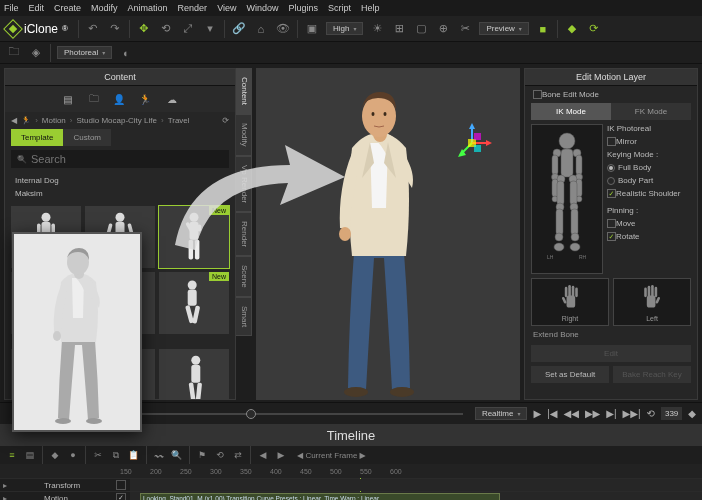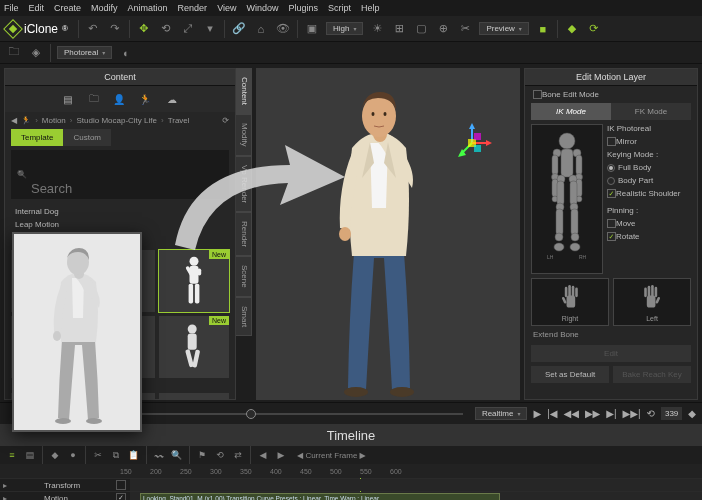"IK Mode" .mode-tab.active { font-style: italic -> none }
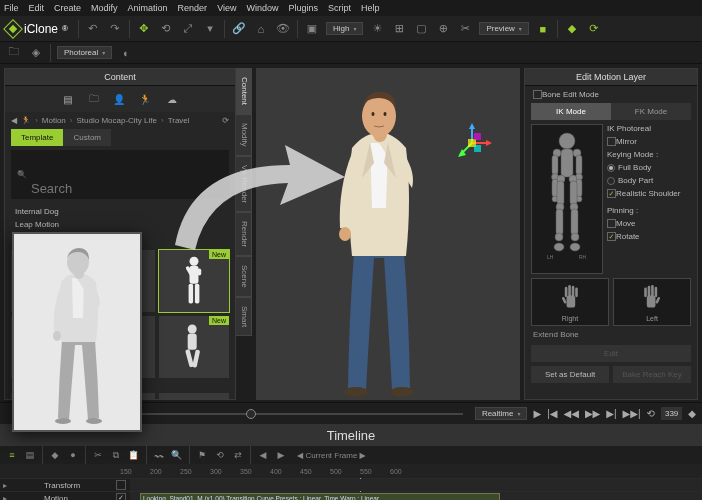"Search" input { font-size: 13px -> 11px; margin-top: 28px -> none }
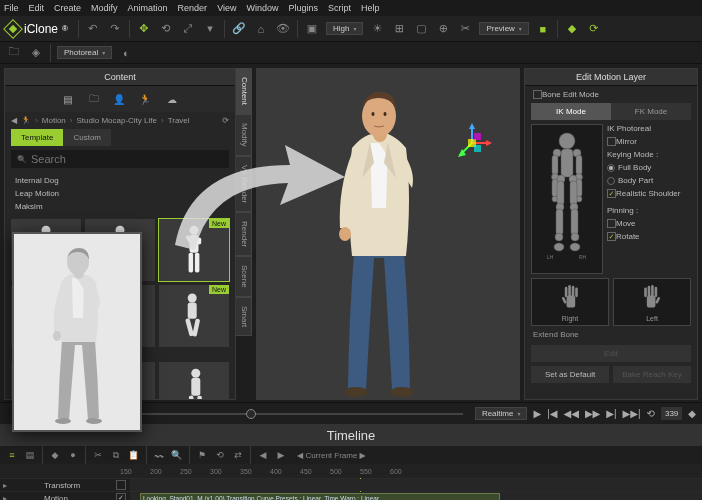"Leap Motion" div { html: <div>Leap Motion</div> -> none }
